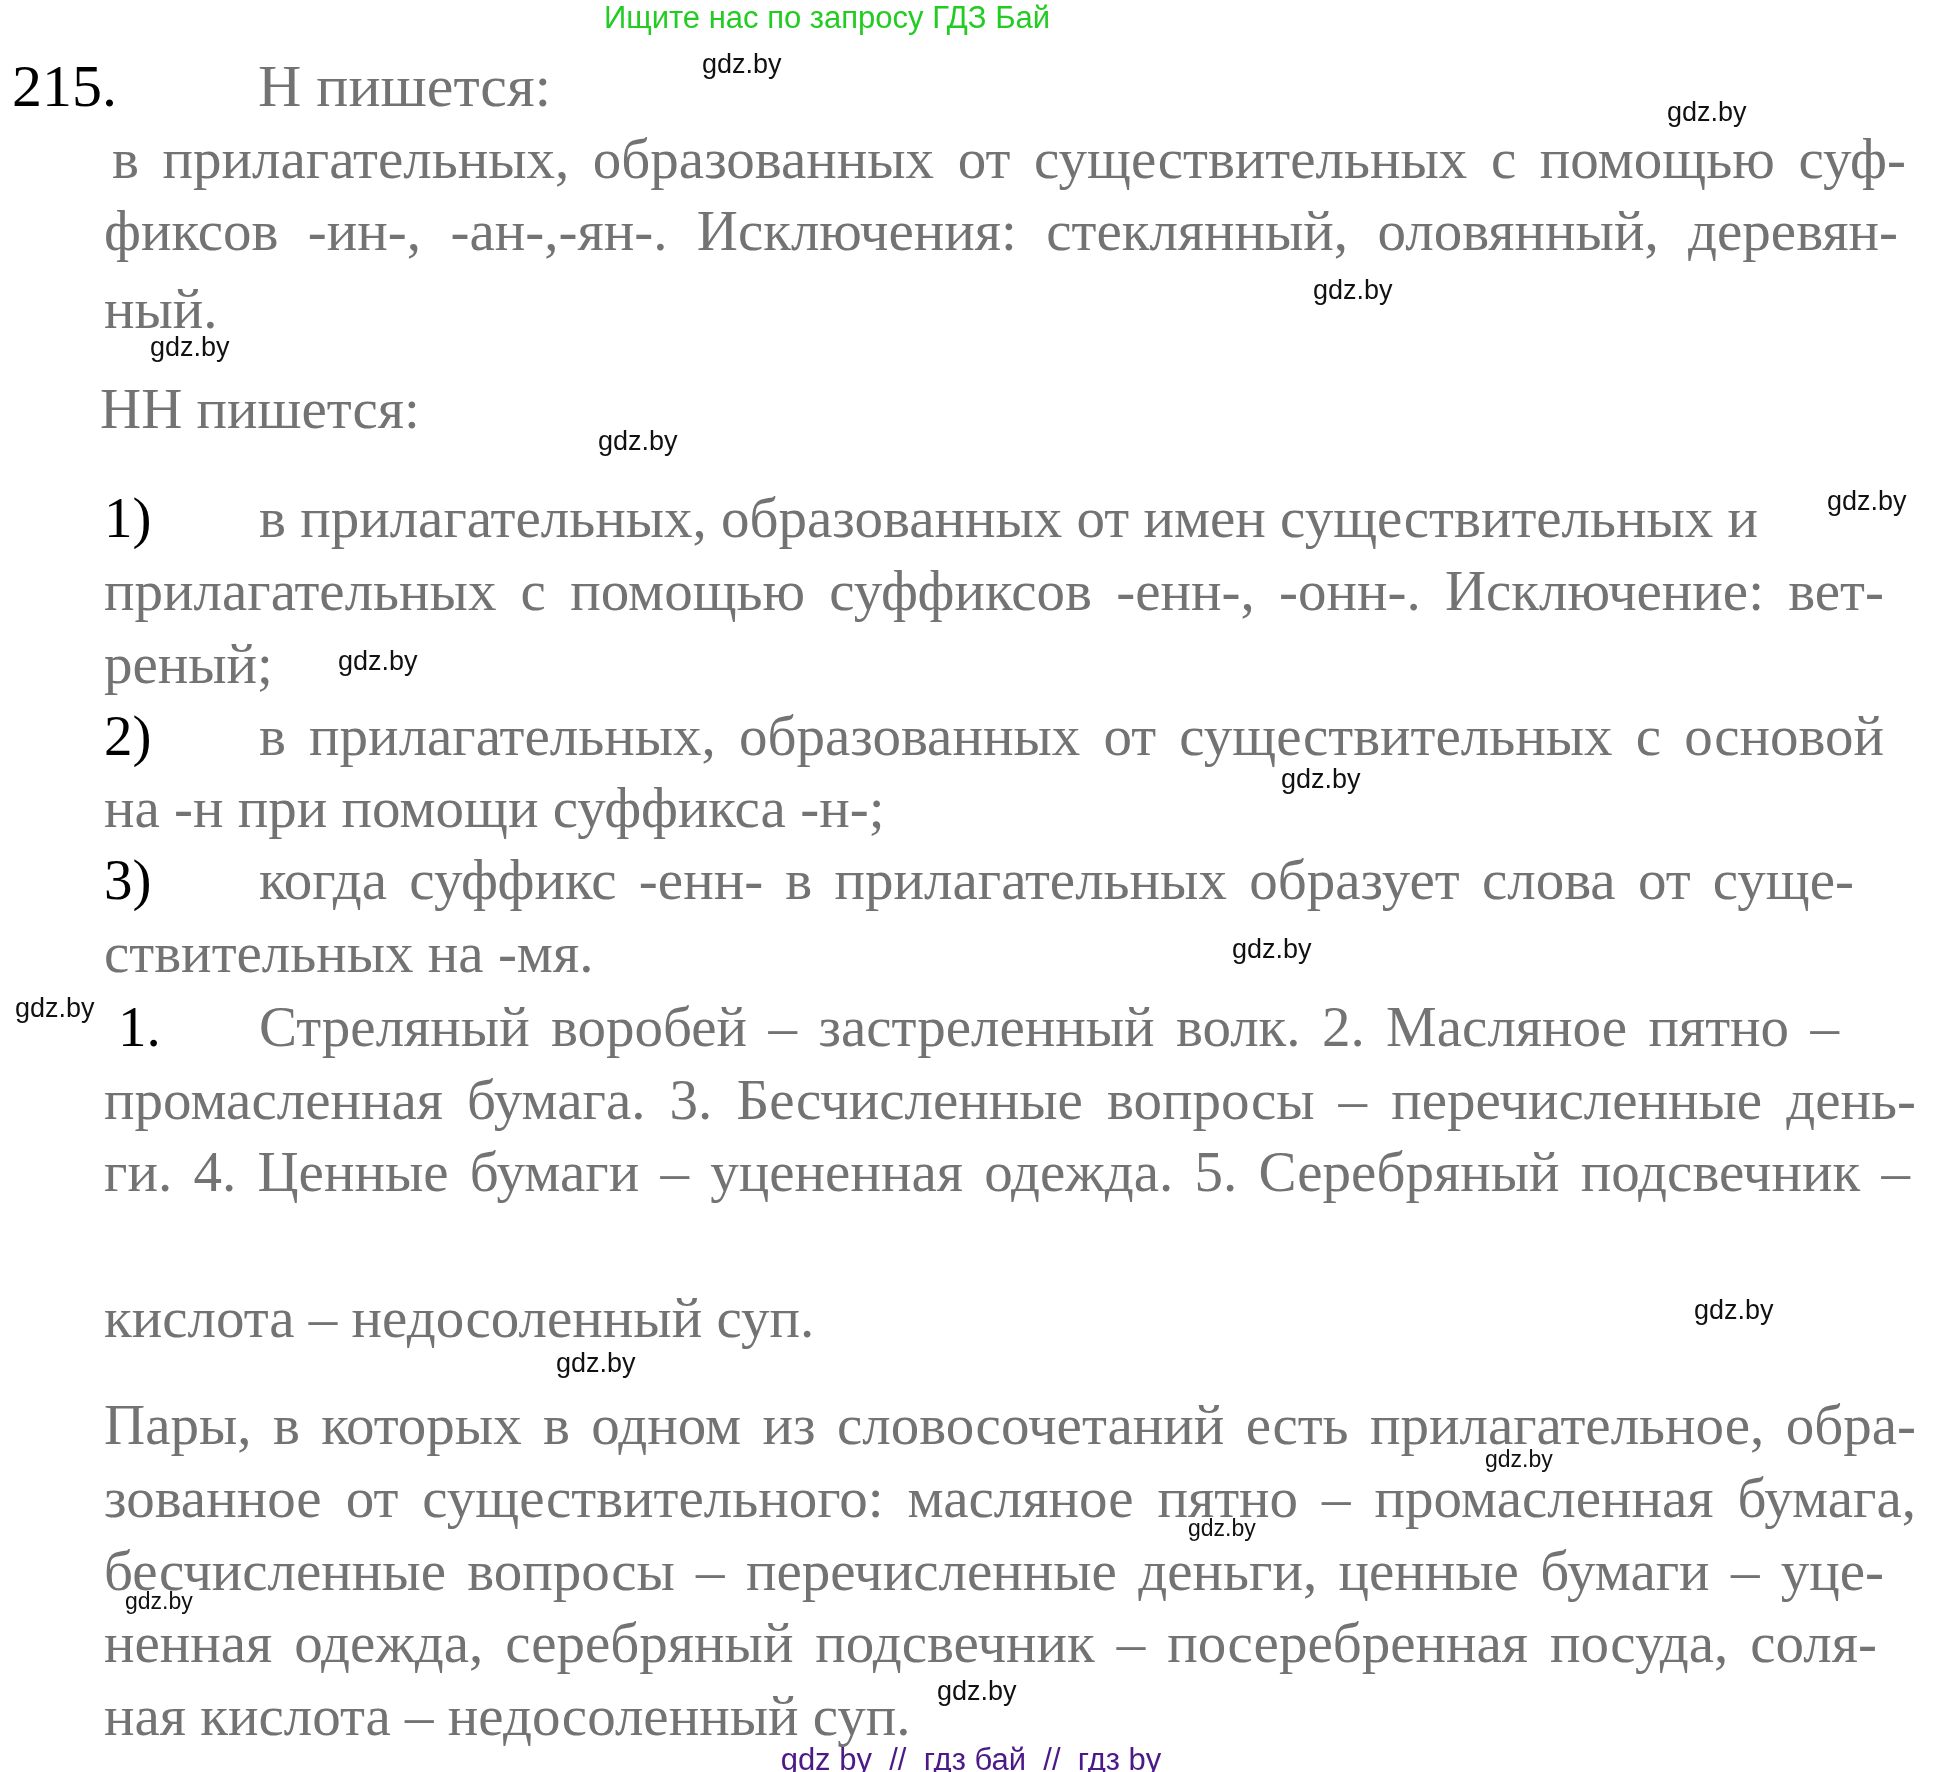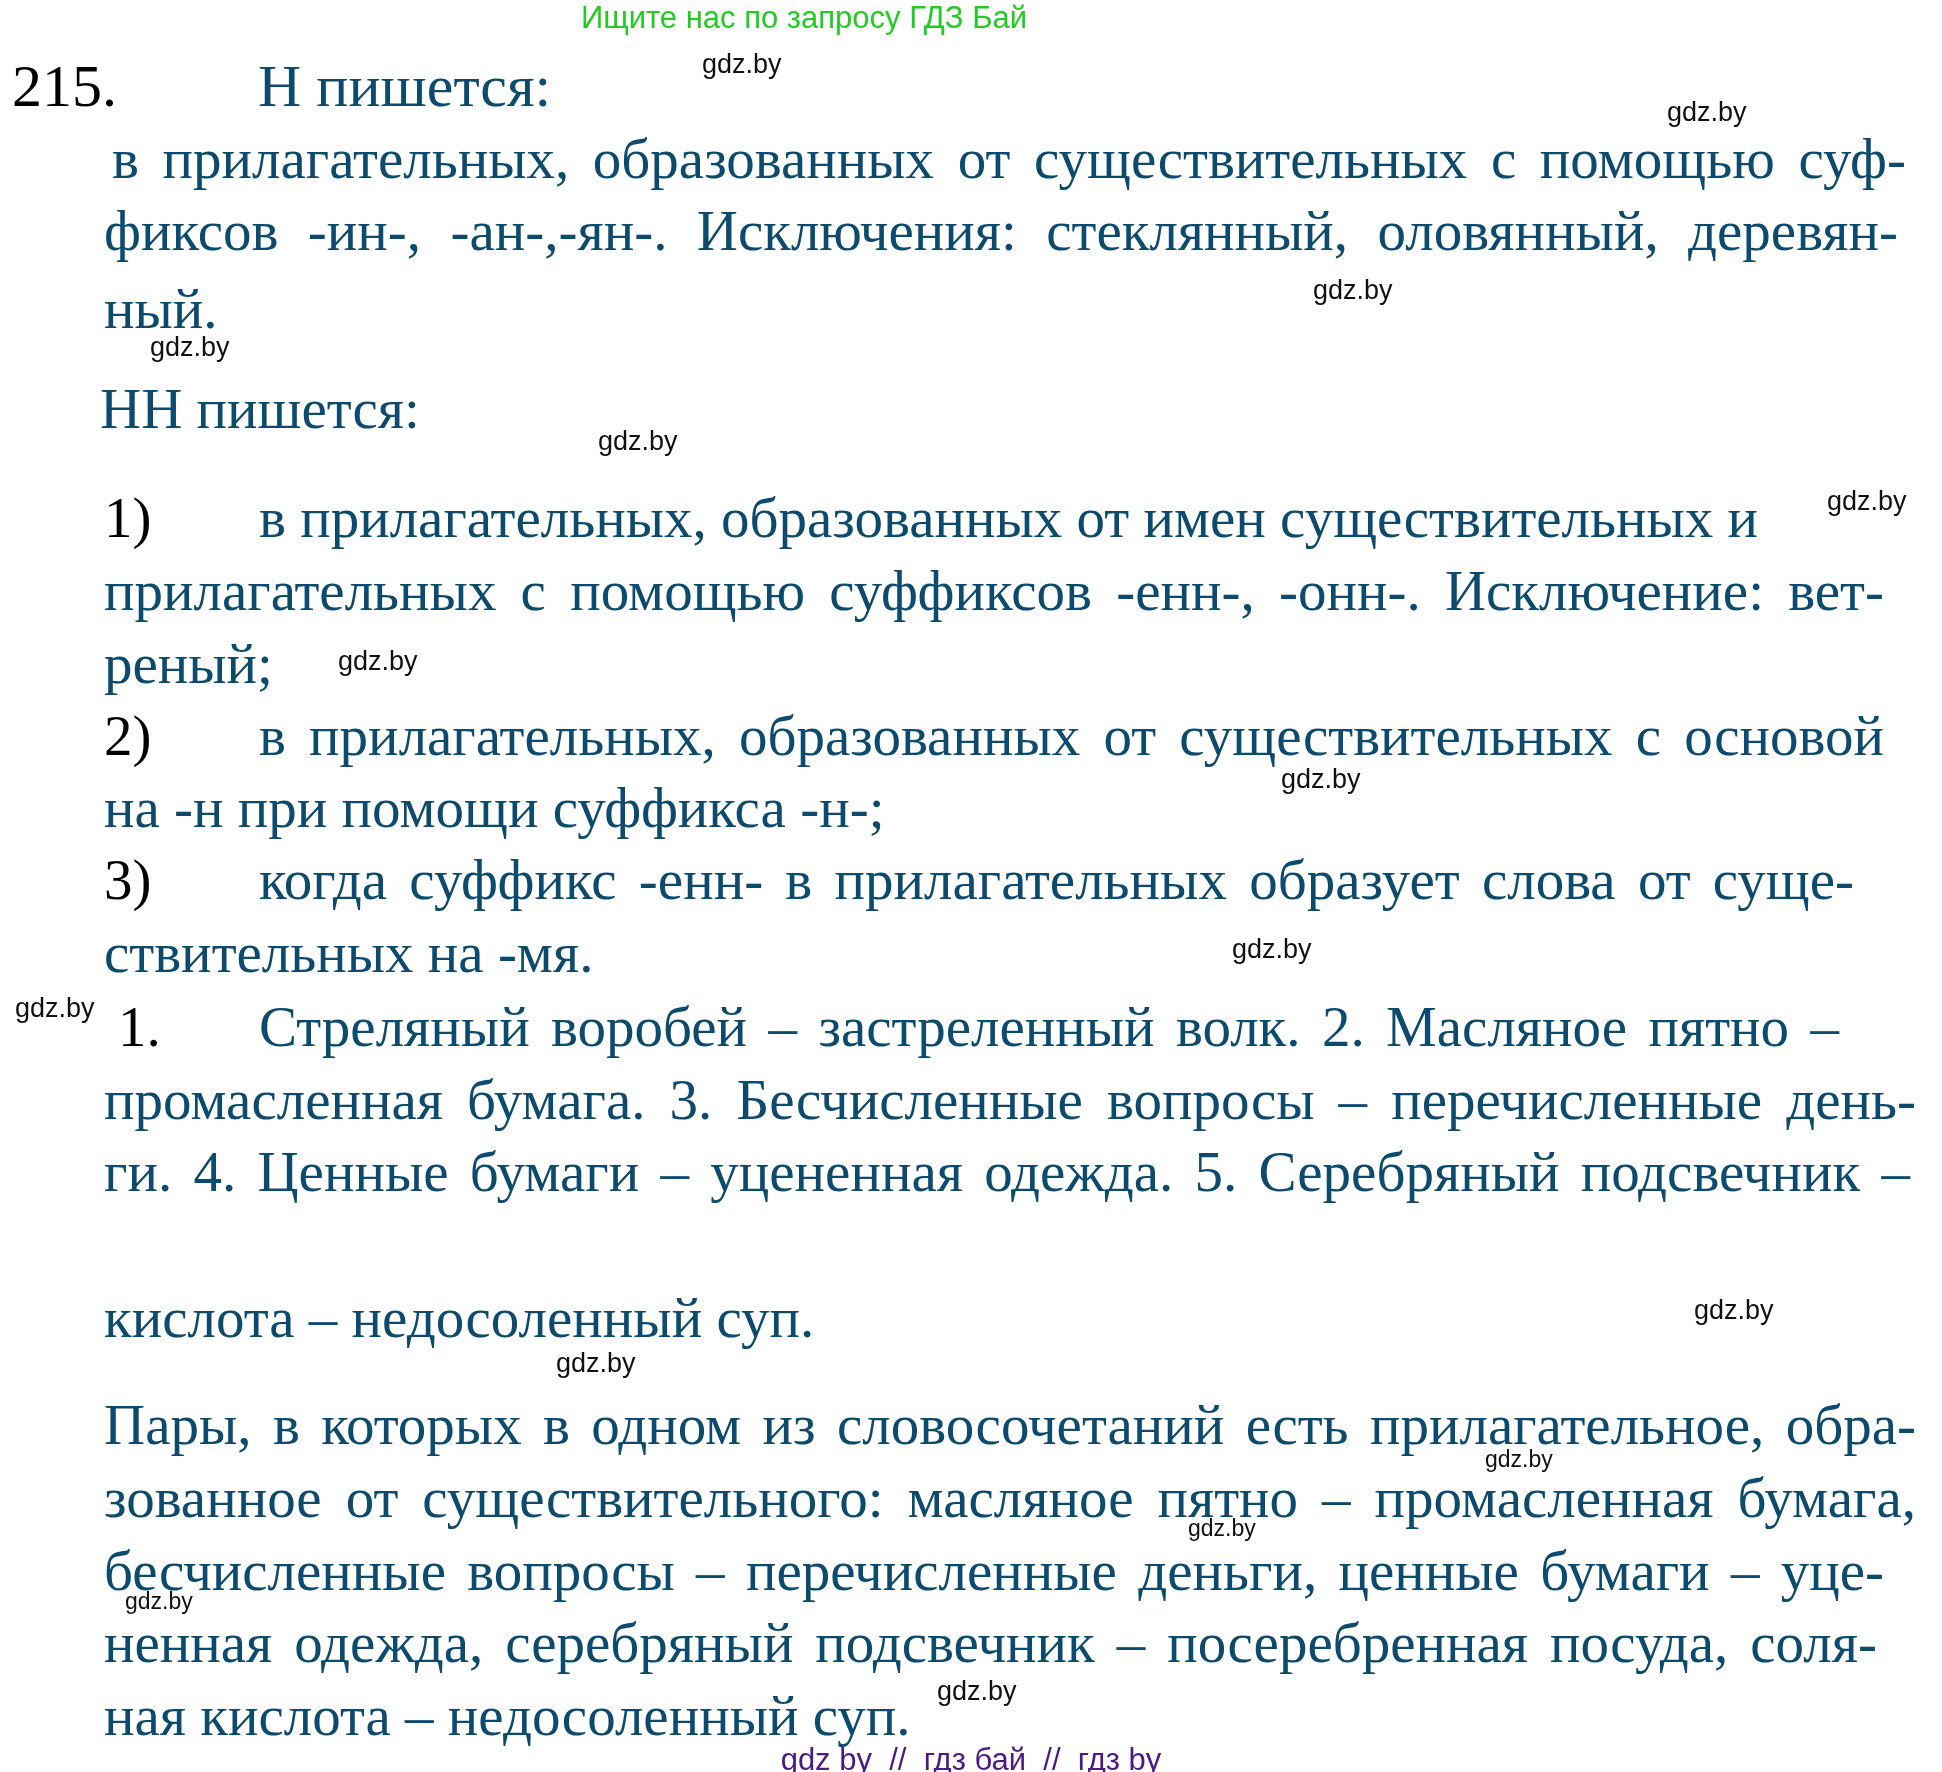"Ищите нас по запросу ГДЗ" .top-banner { padding-left: none -> 23px }
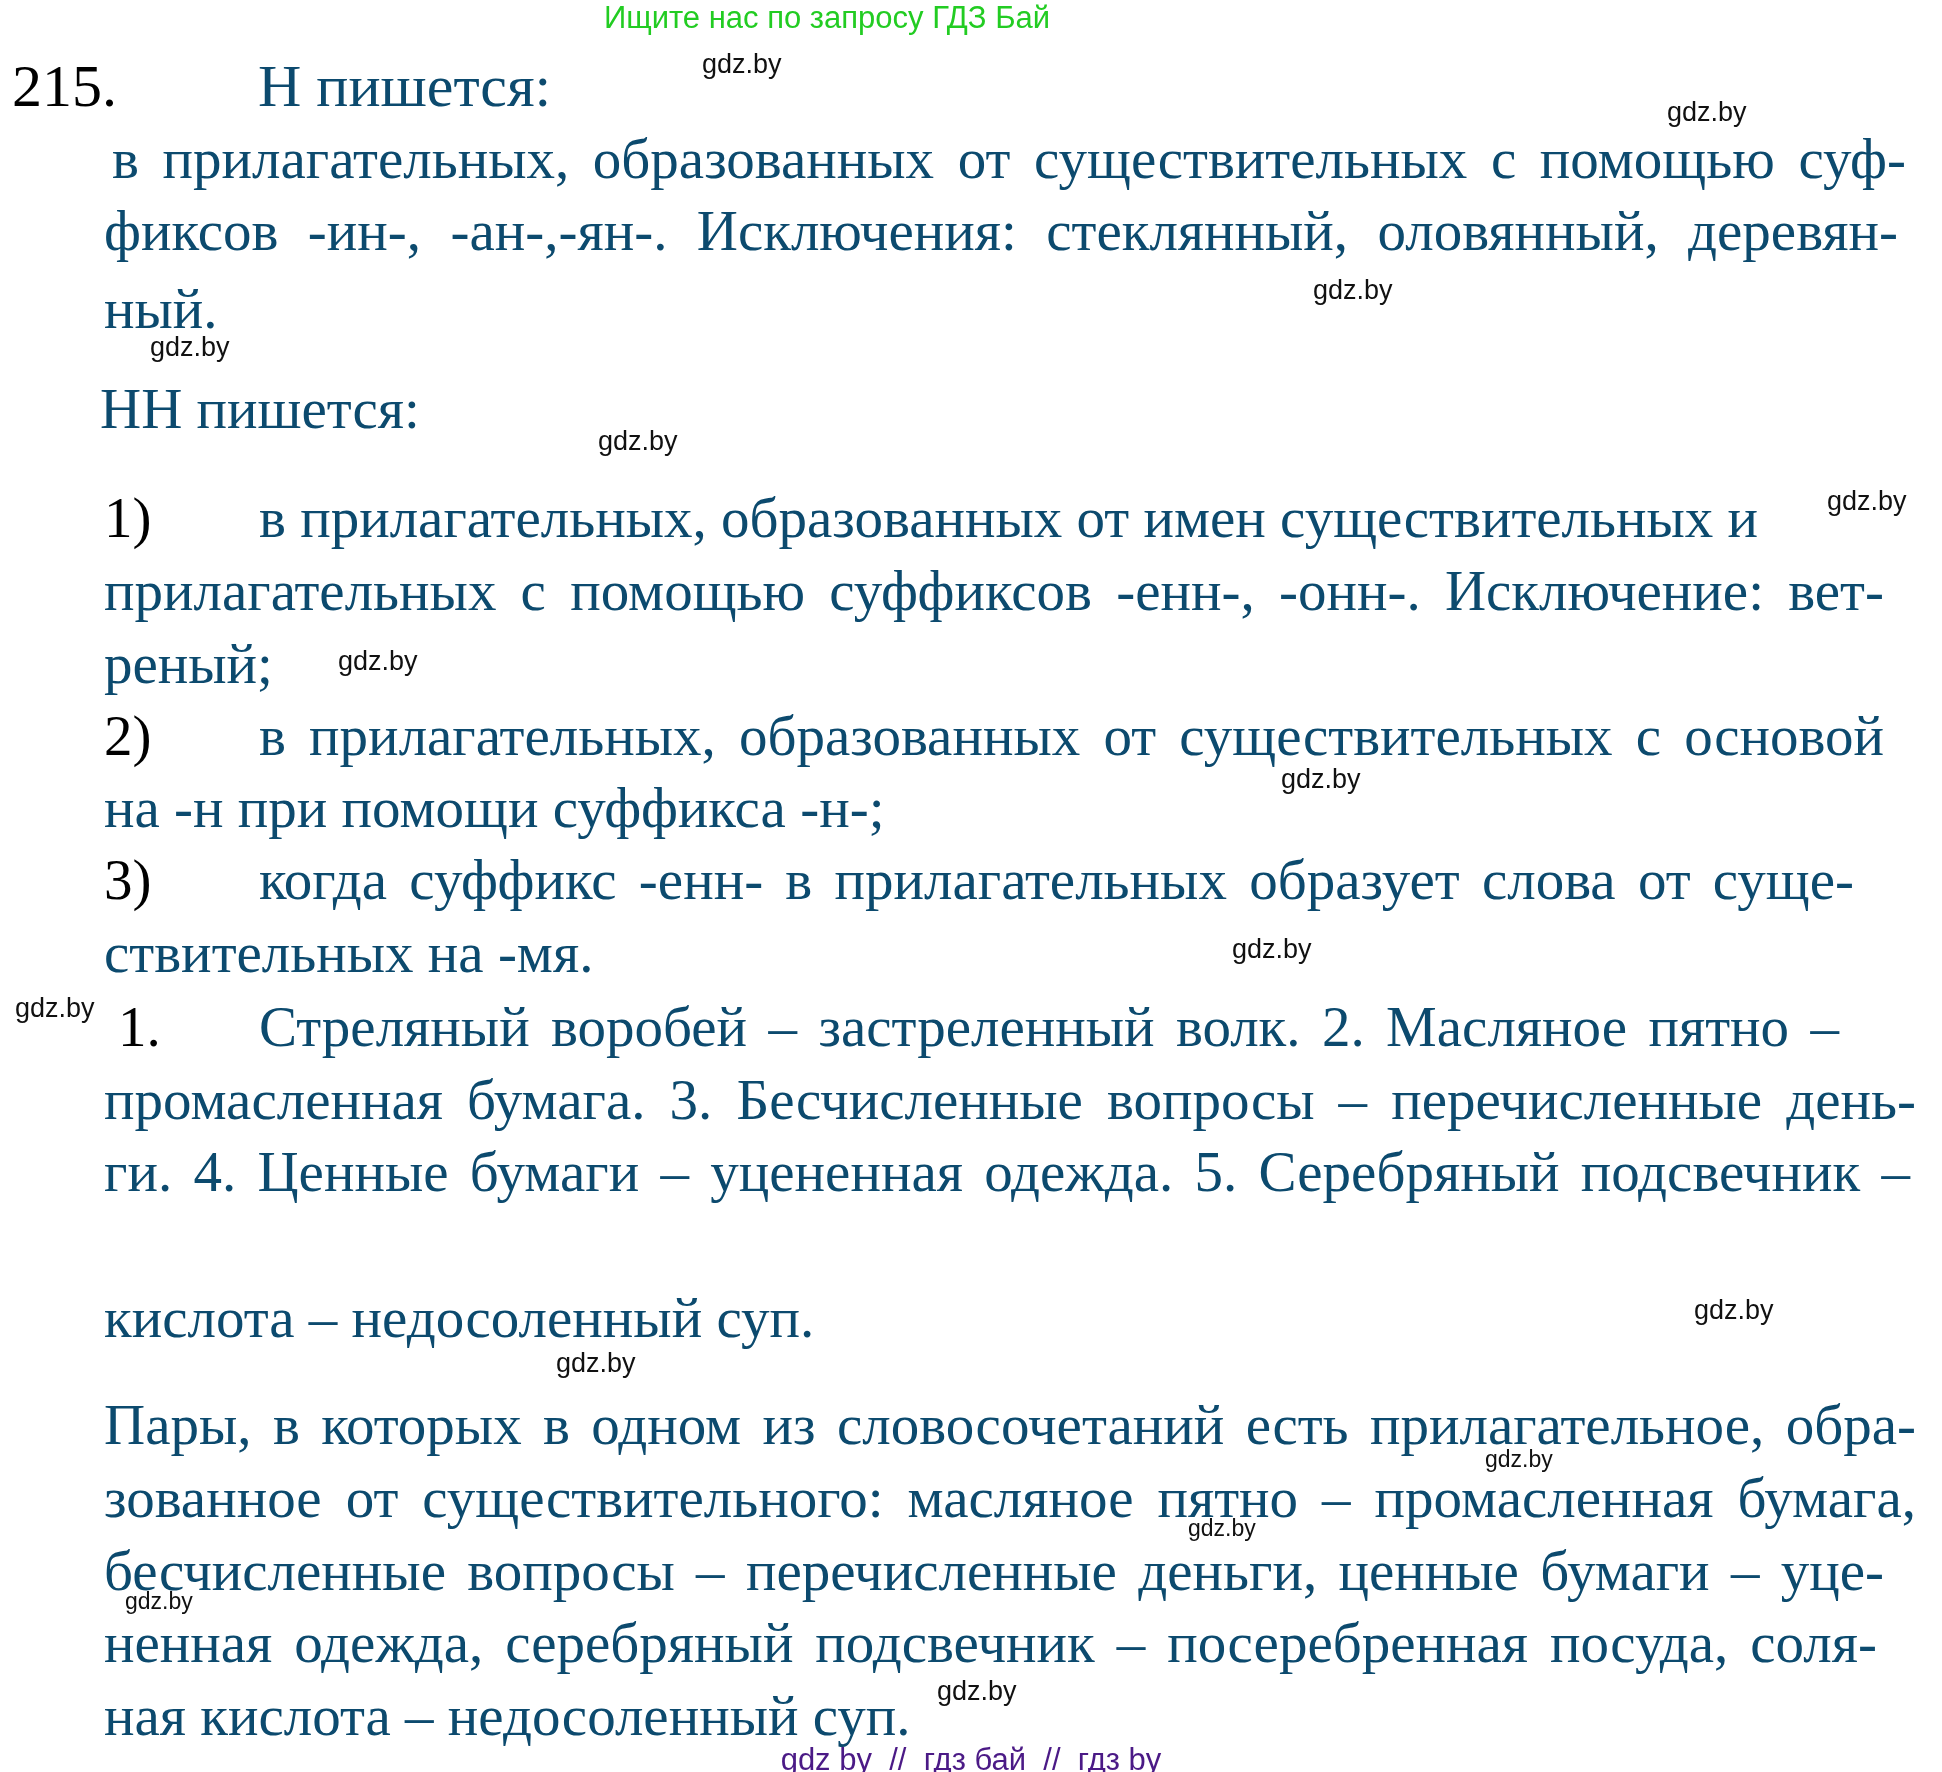"Н пишется:" .line { color: #0c4a6e -> #737373 }
